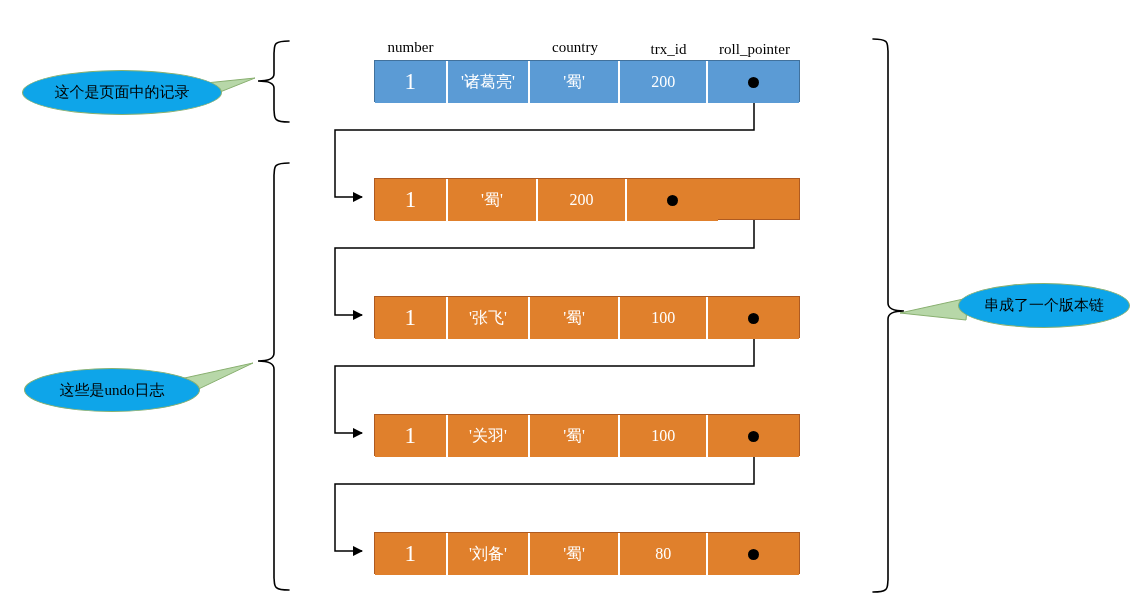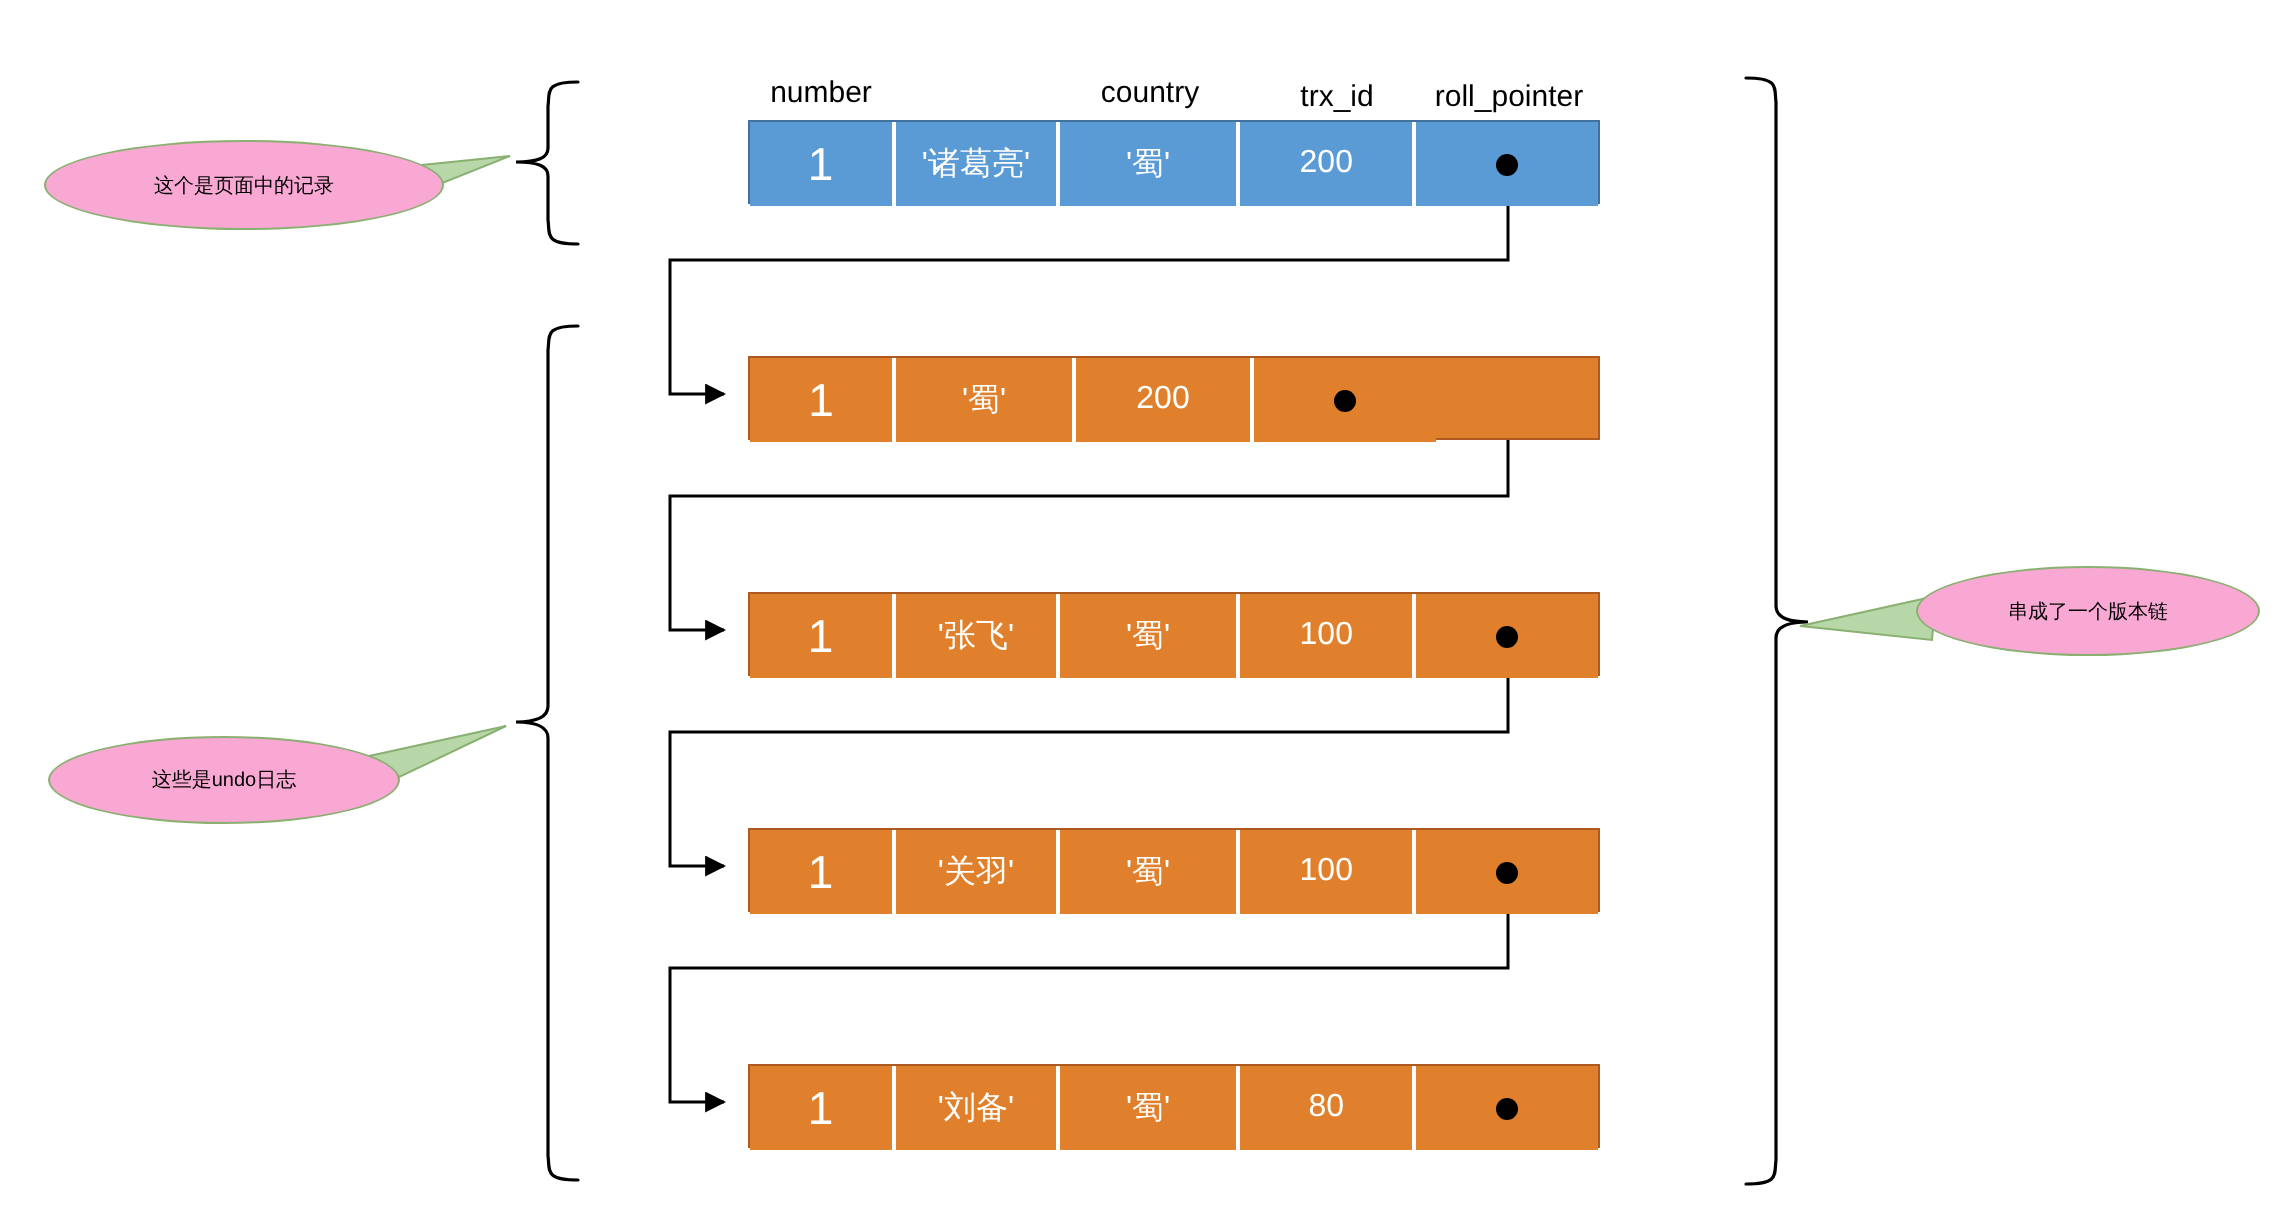"number" #stage { font-family: none -> Liberation Serif, serif }
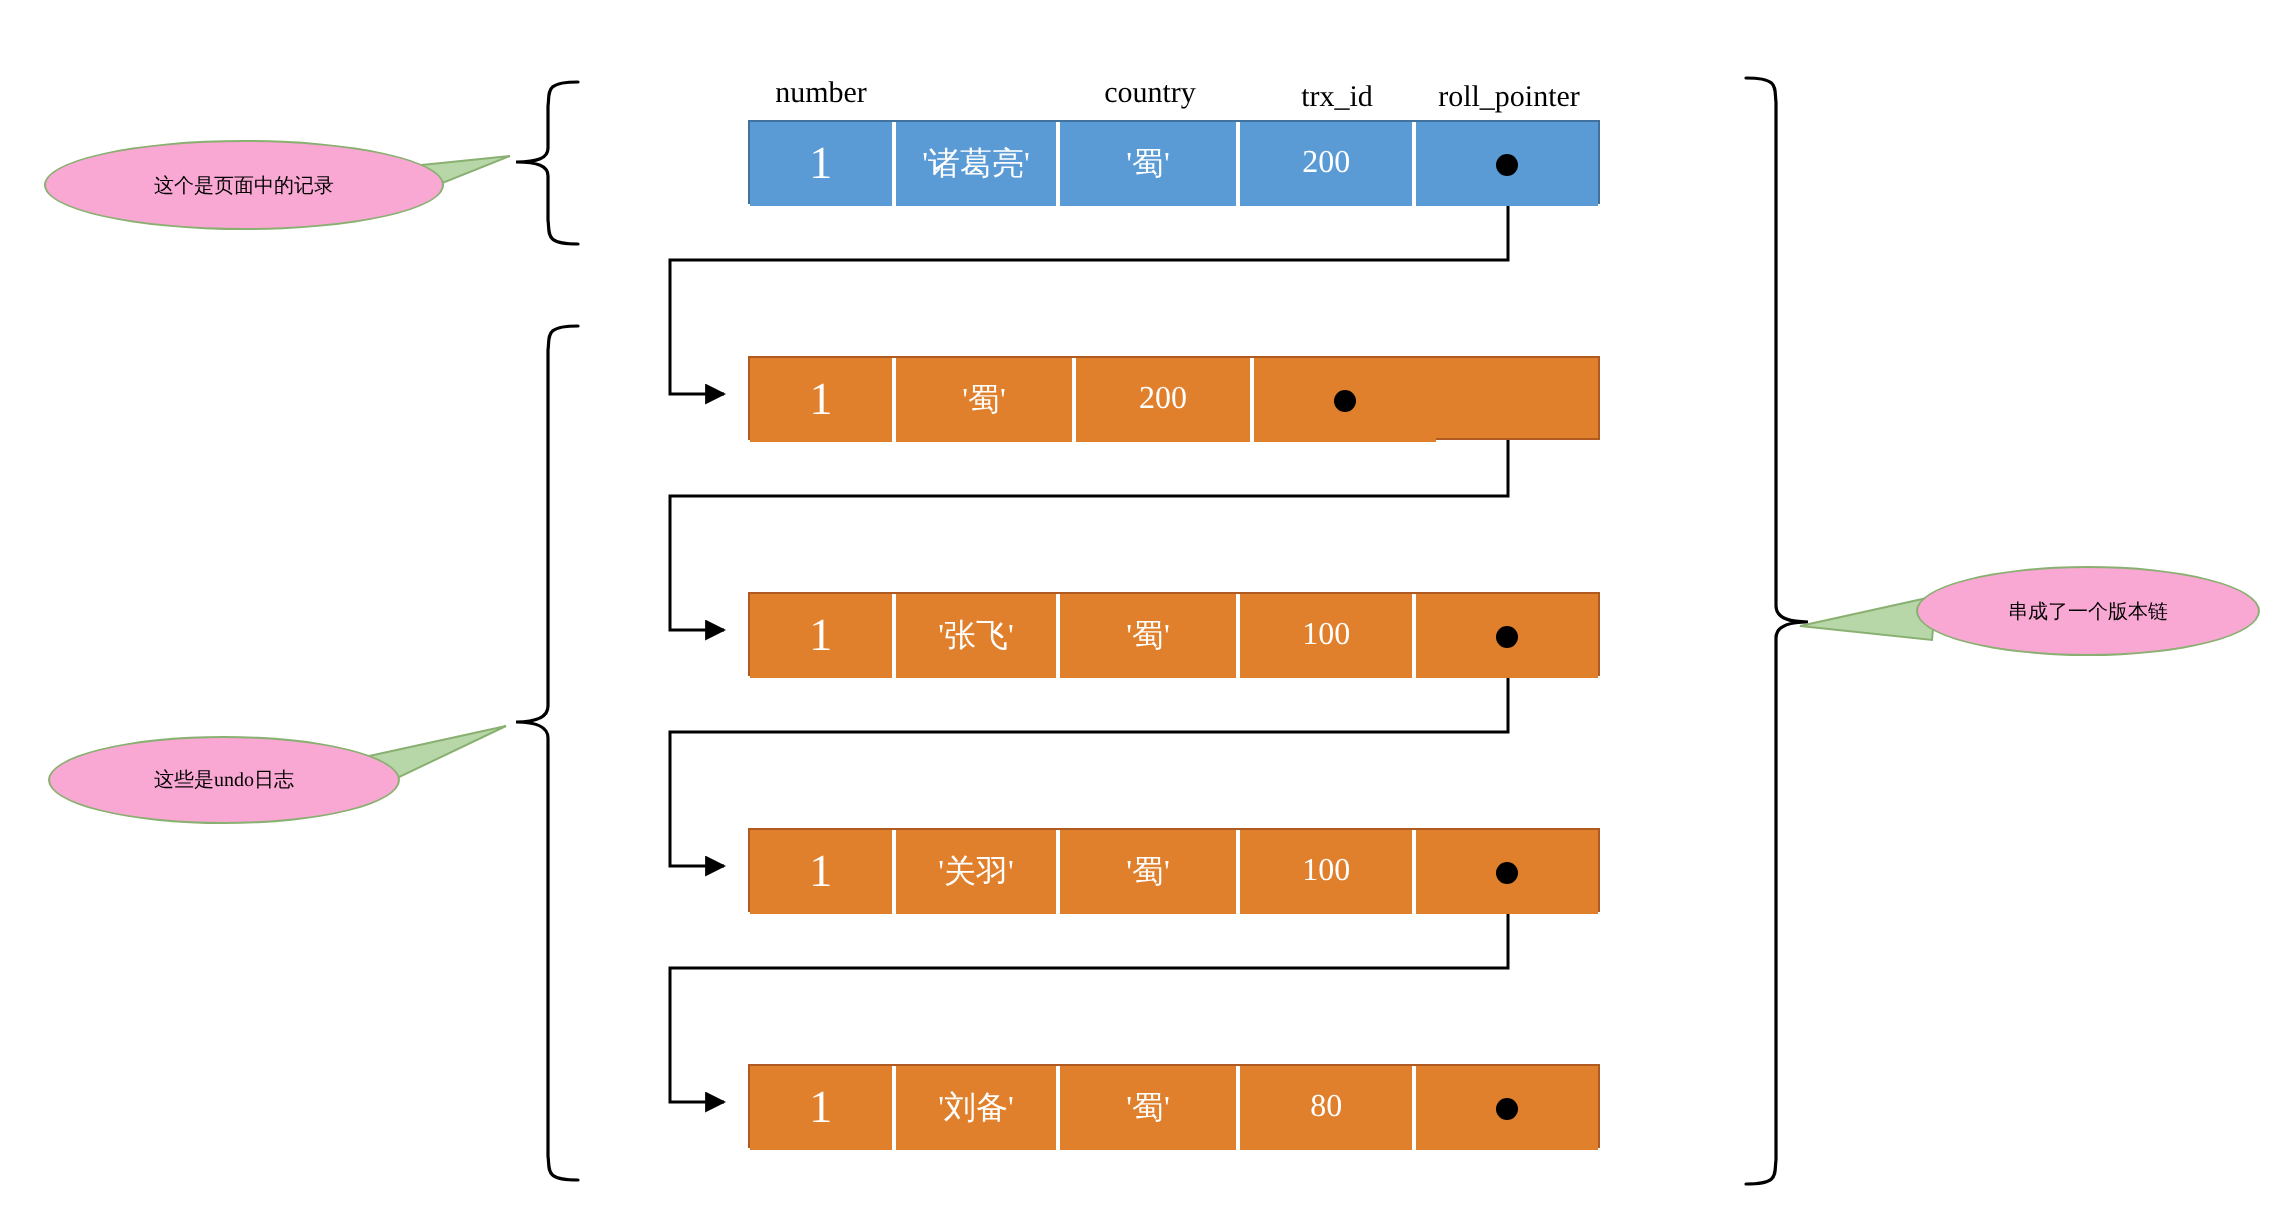"这个是页面中的记录" .callout .bubble { background: #f9a8d4 -> #0ea5e9; font-size: 10px -> 15px }
